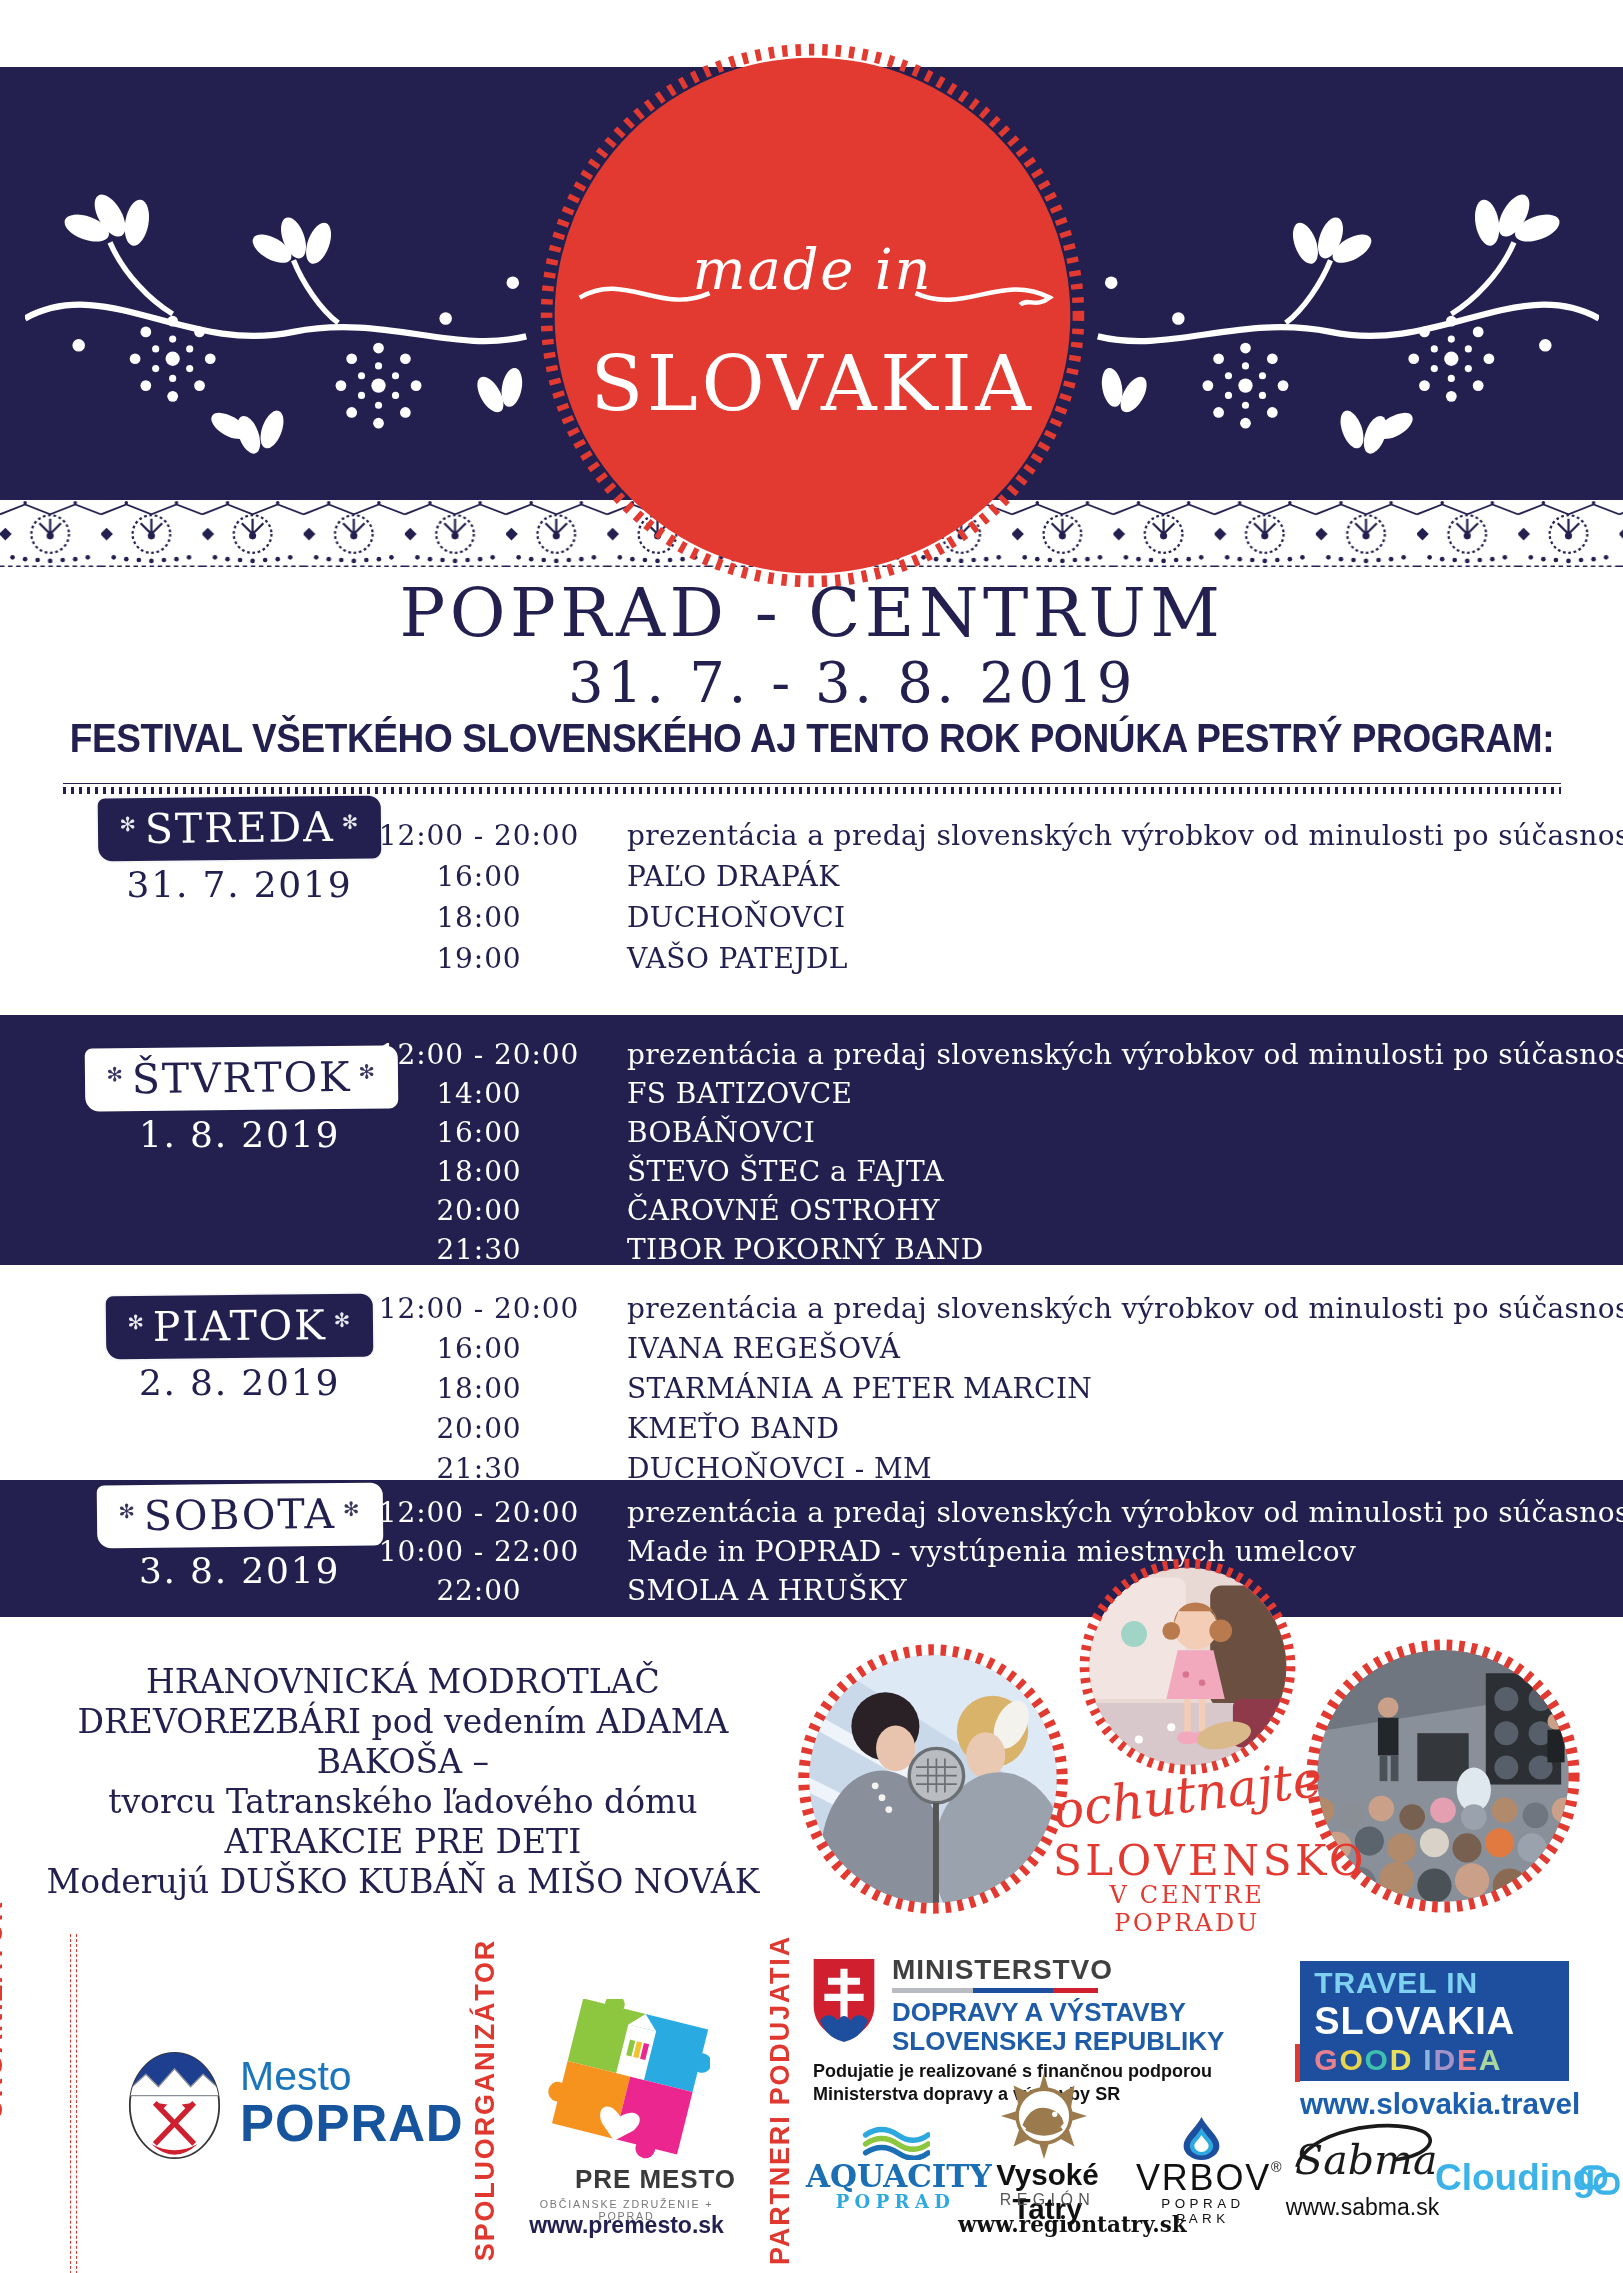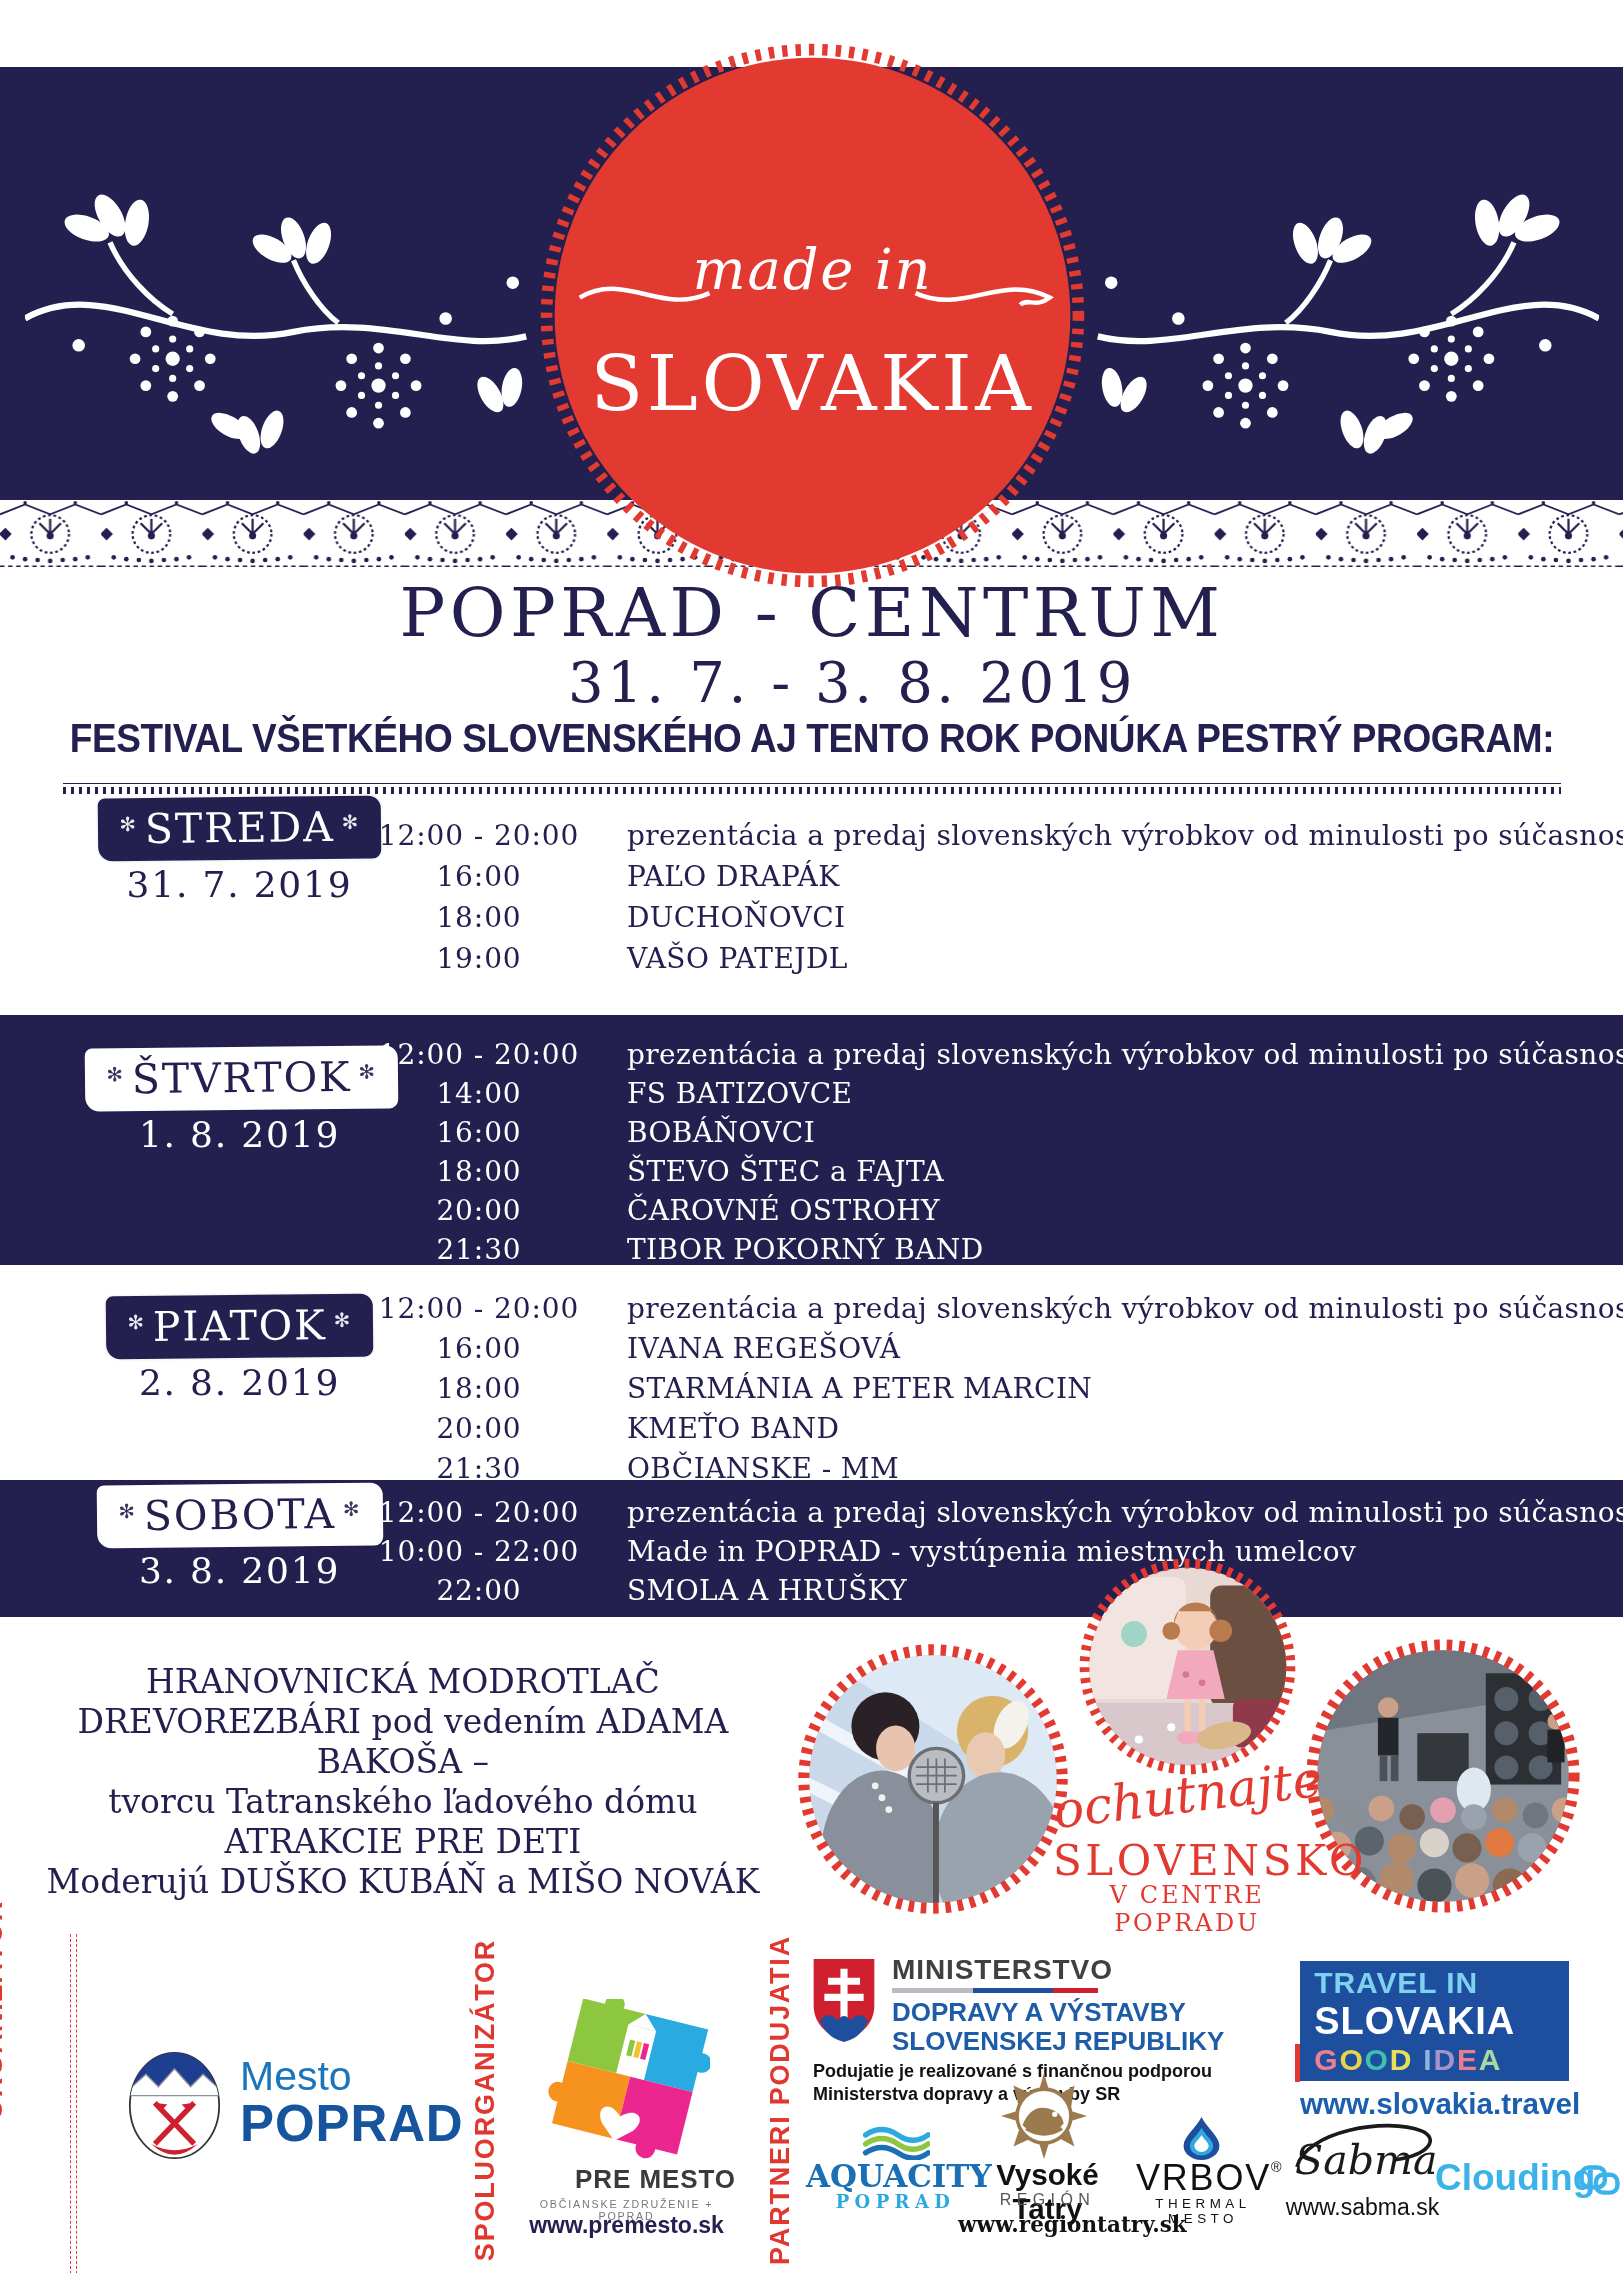"OBČIANSKE - MM" div.act { text: OBČIANSKE -> DUCHOŇOVCI }
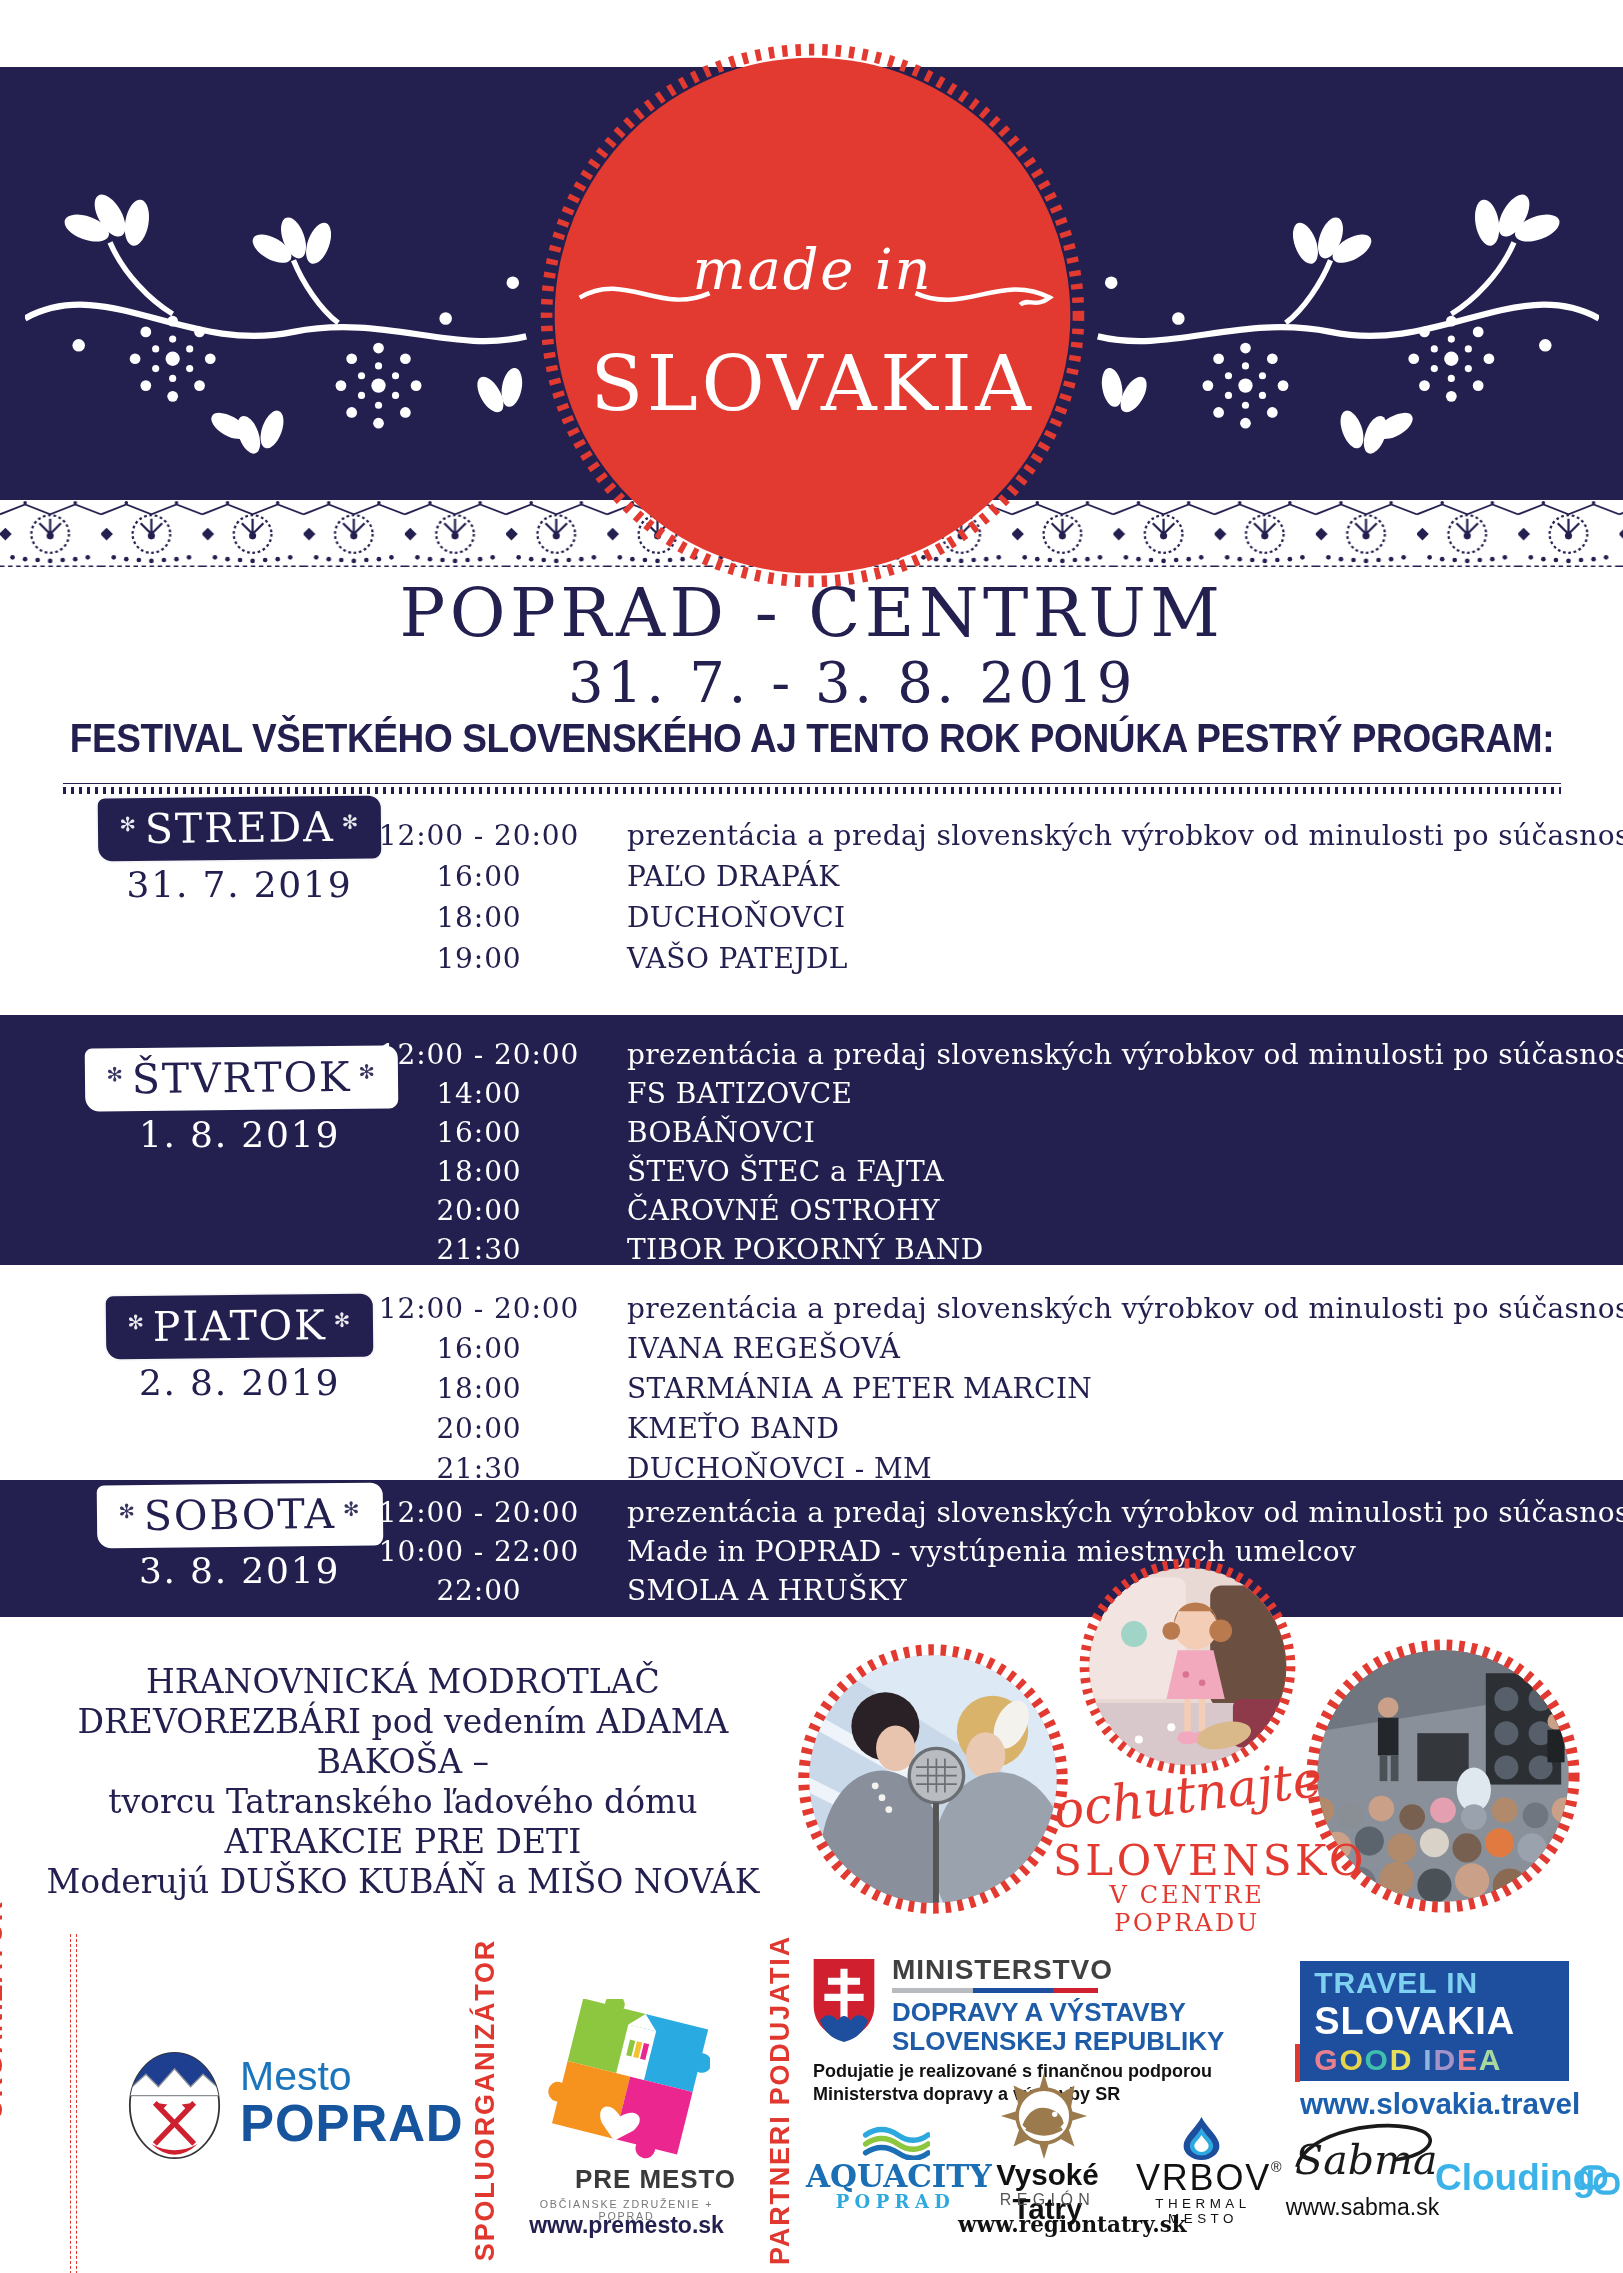"THERMAL MESTO" div.vrbov-sub { text: THERMAL MESTO -> POPRAD PARK }
